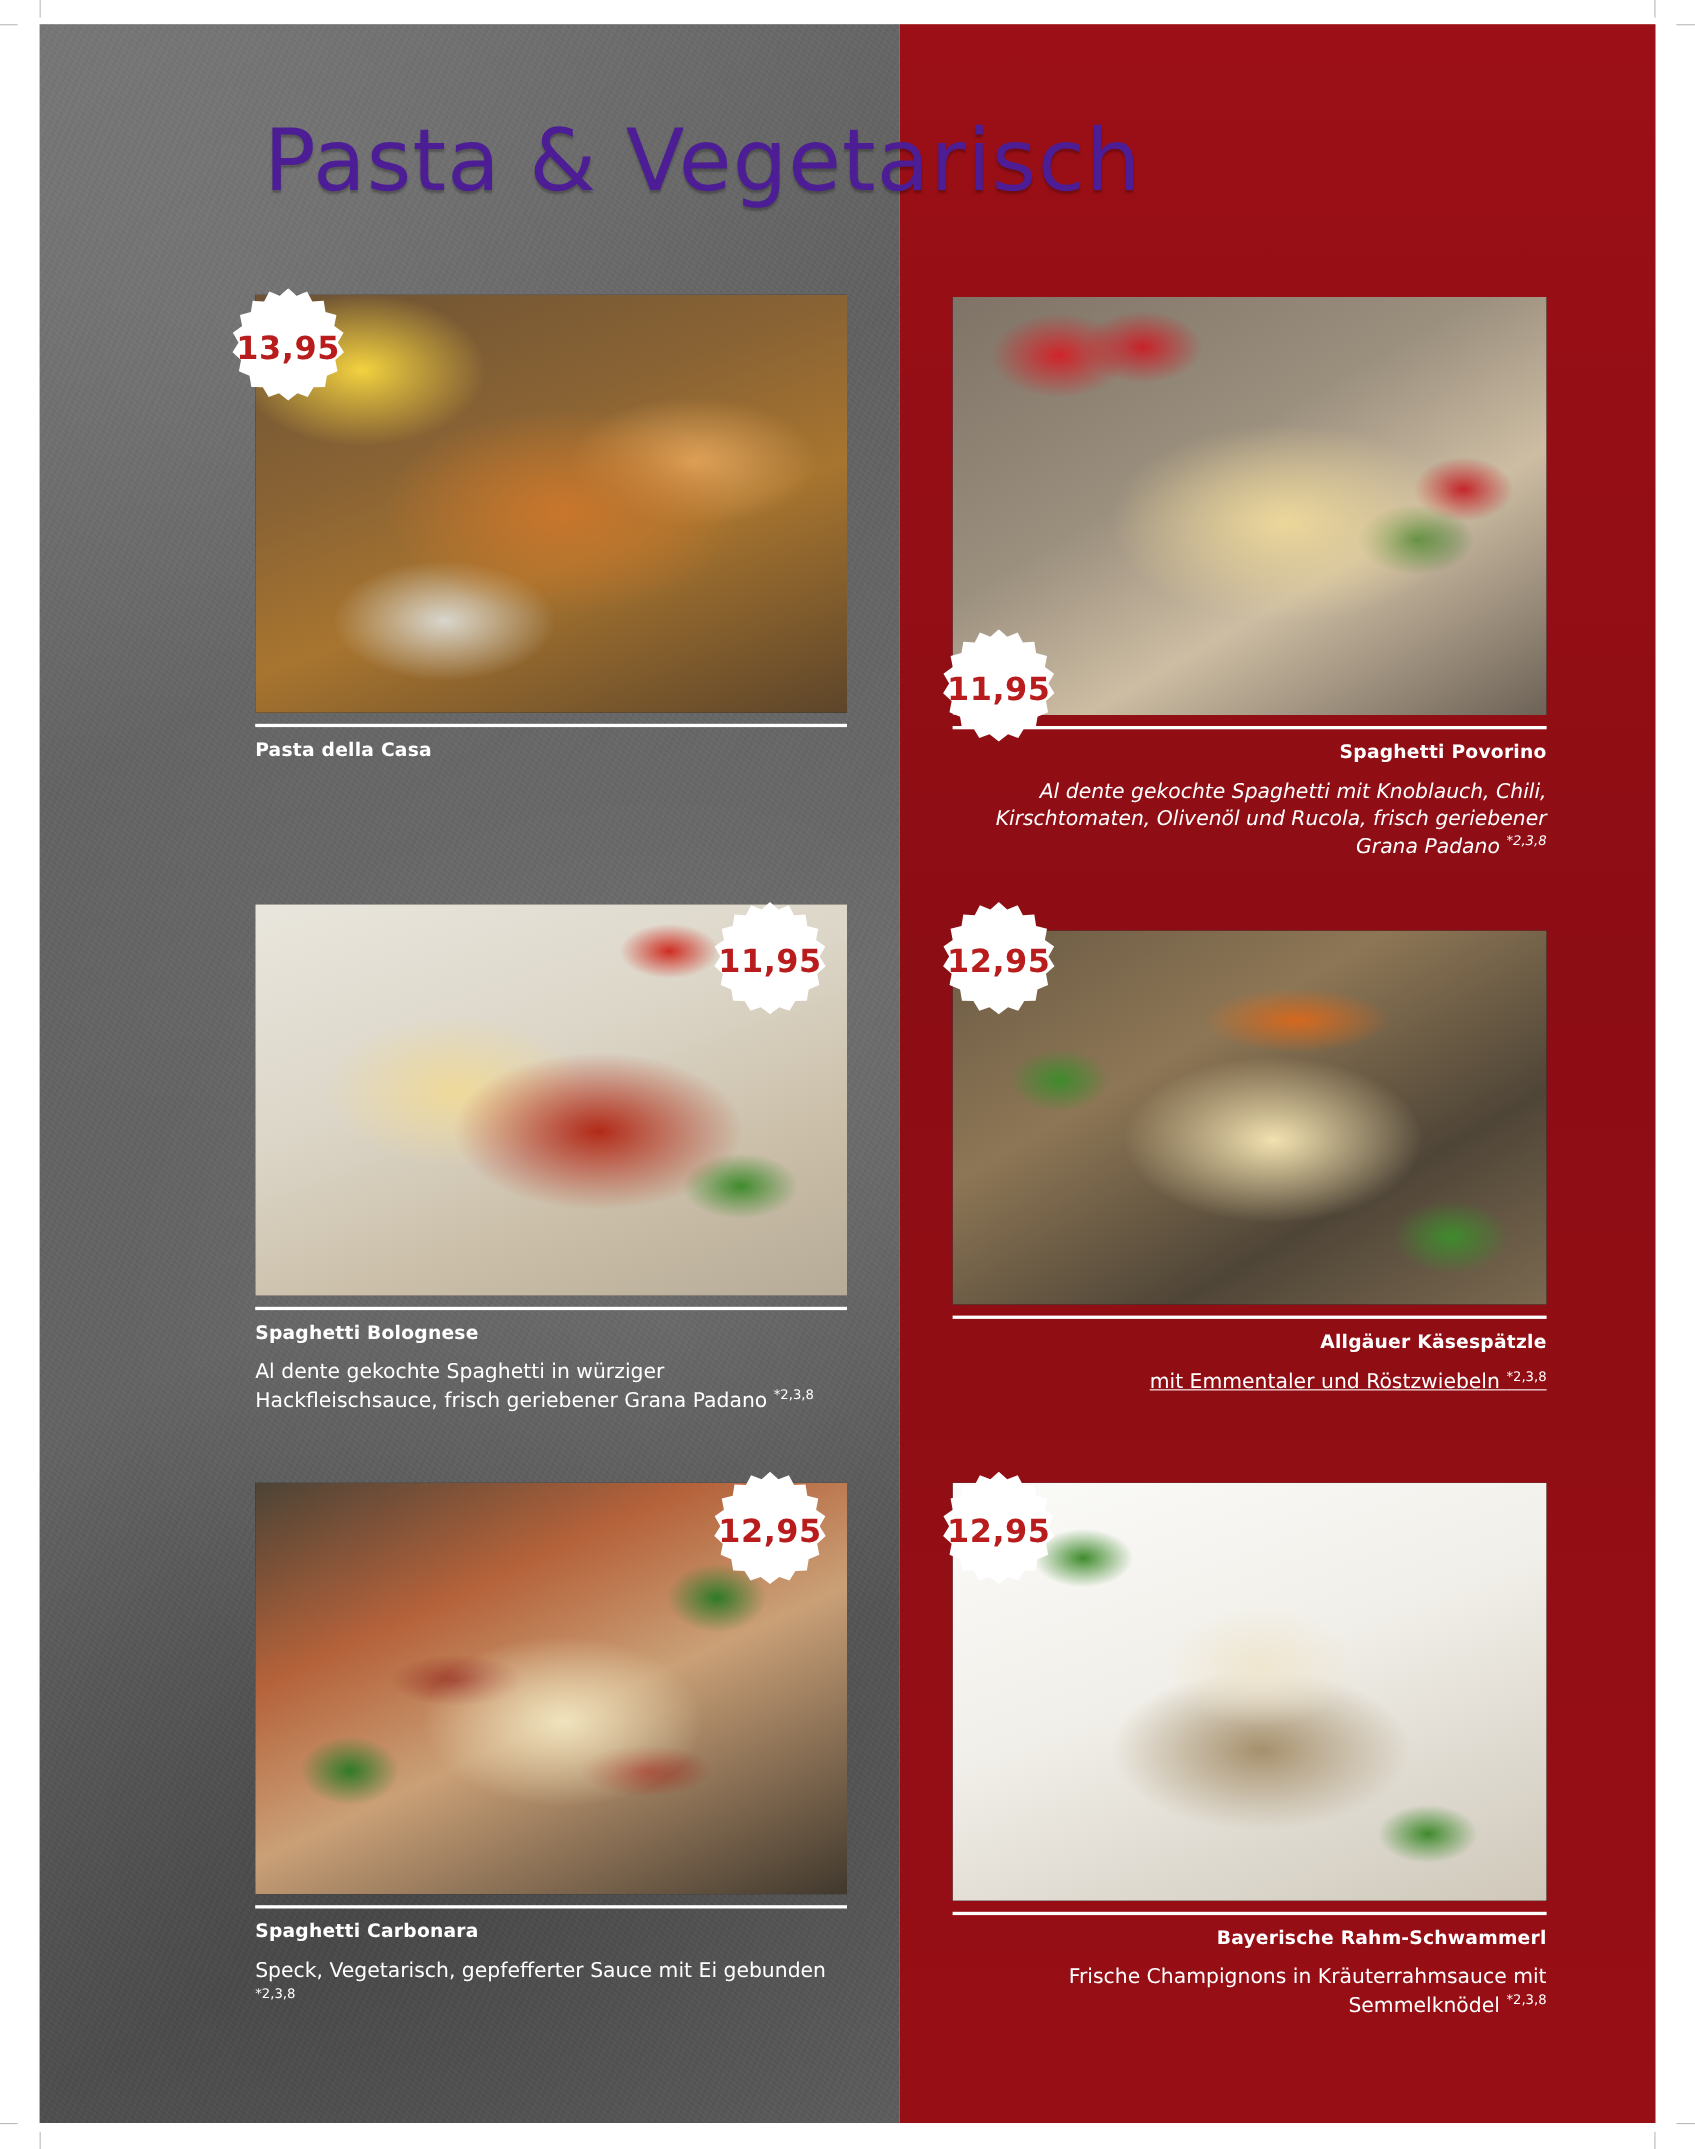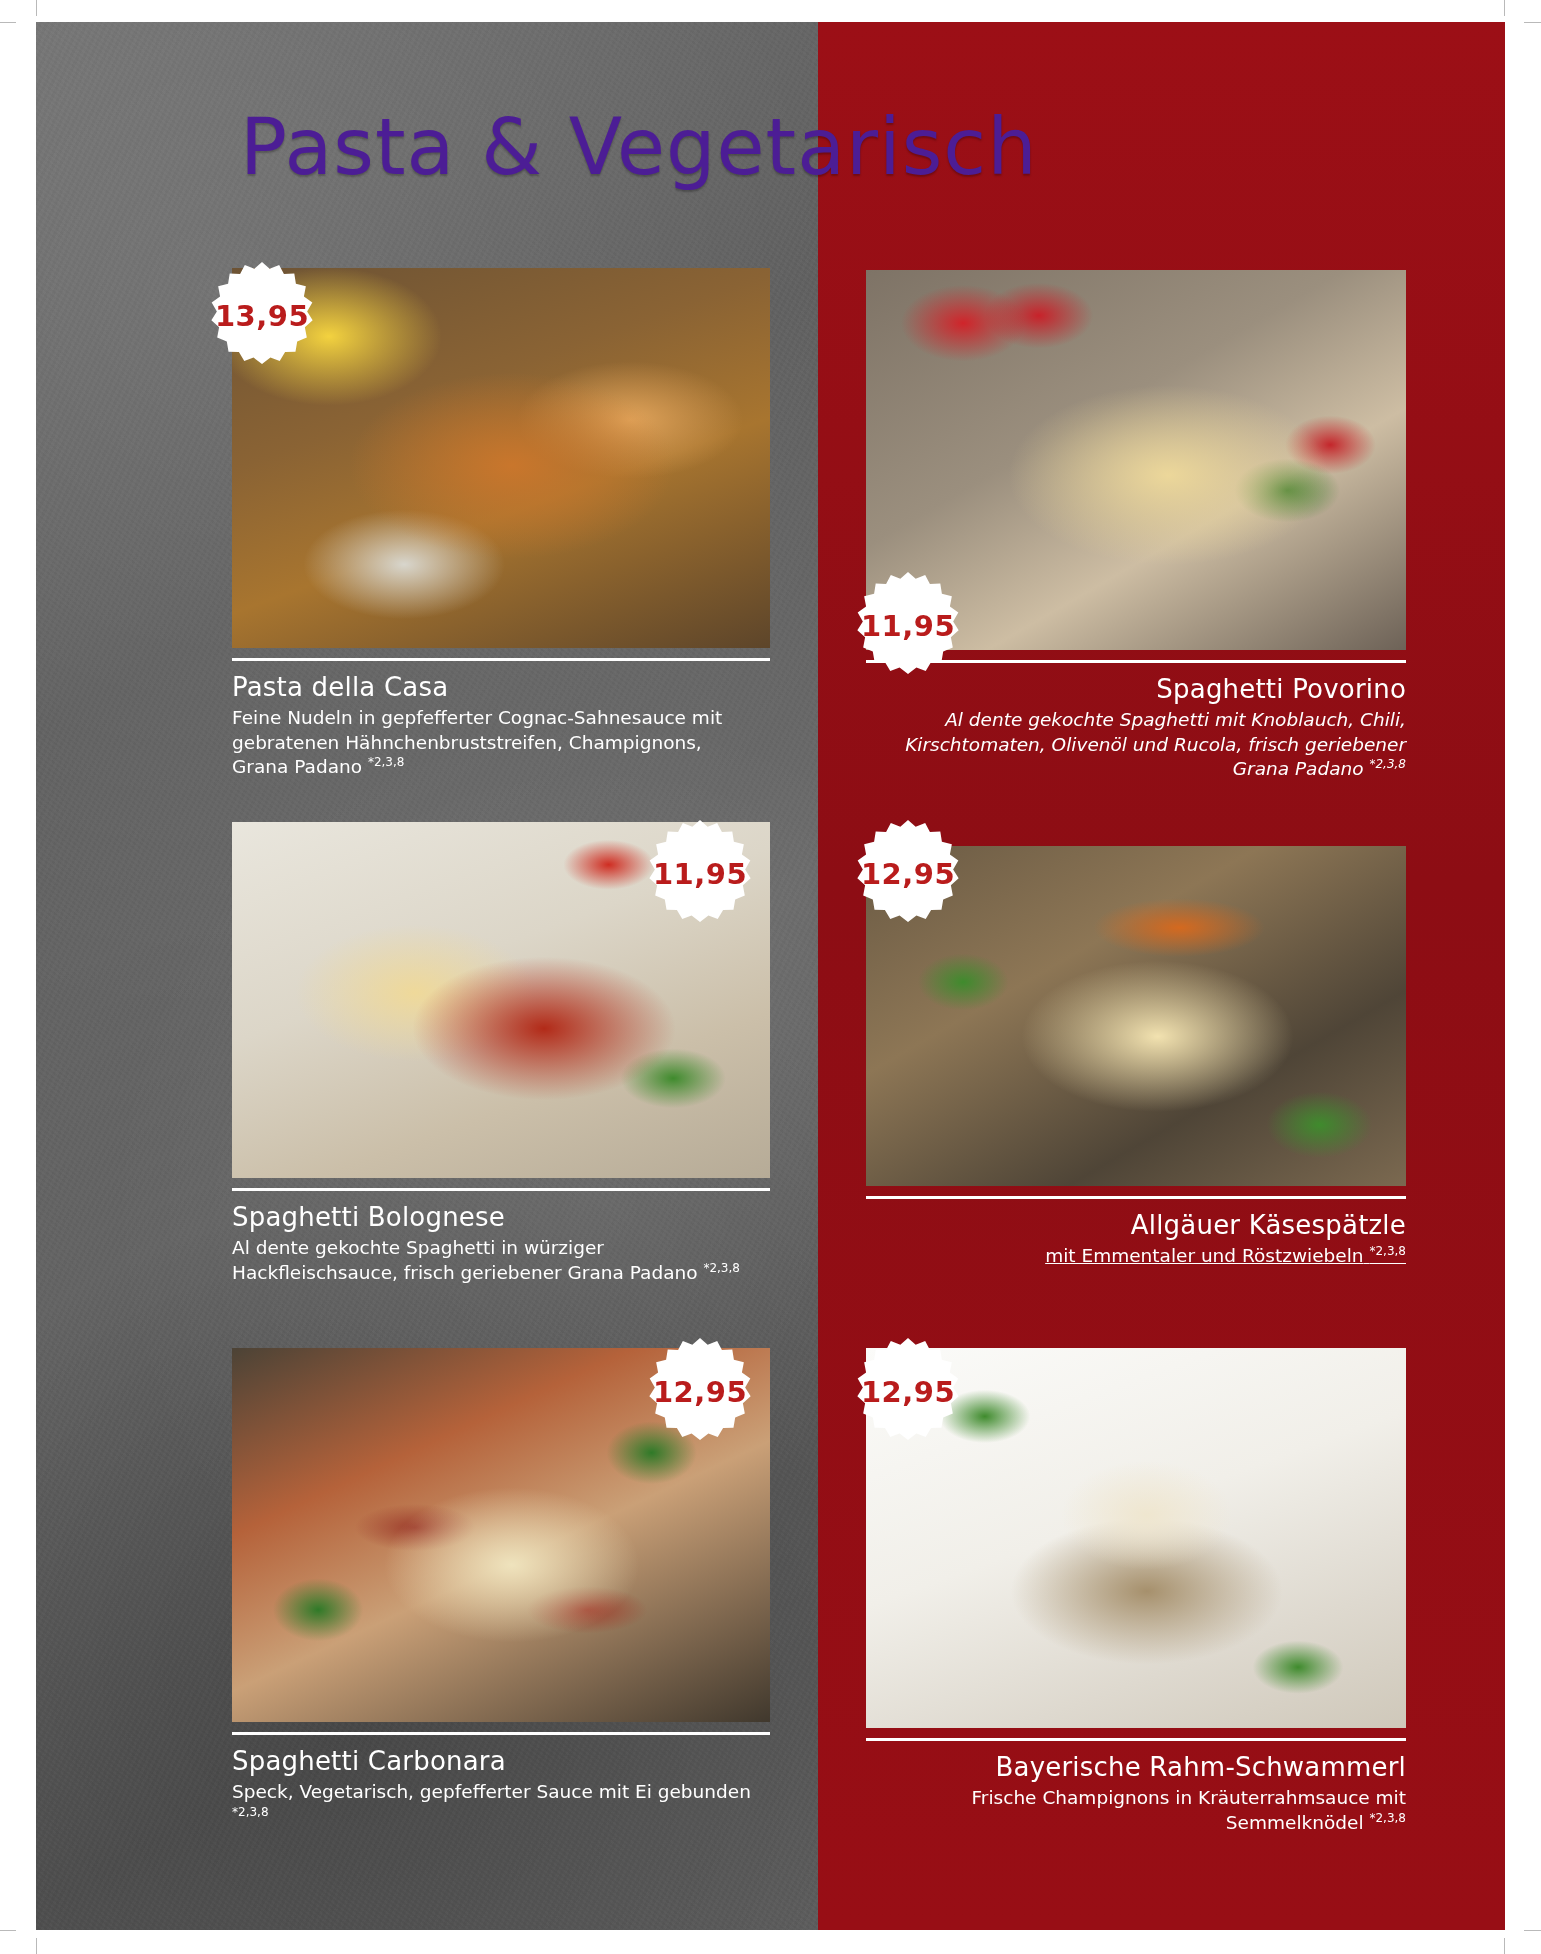"Pasta della Casa" .dish-name { font-size: 26px -> 17px; font-weight: none -> bold }
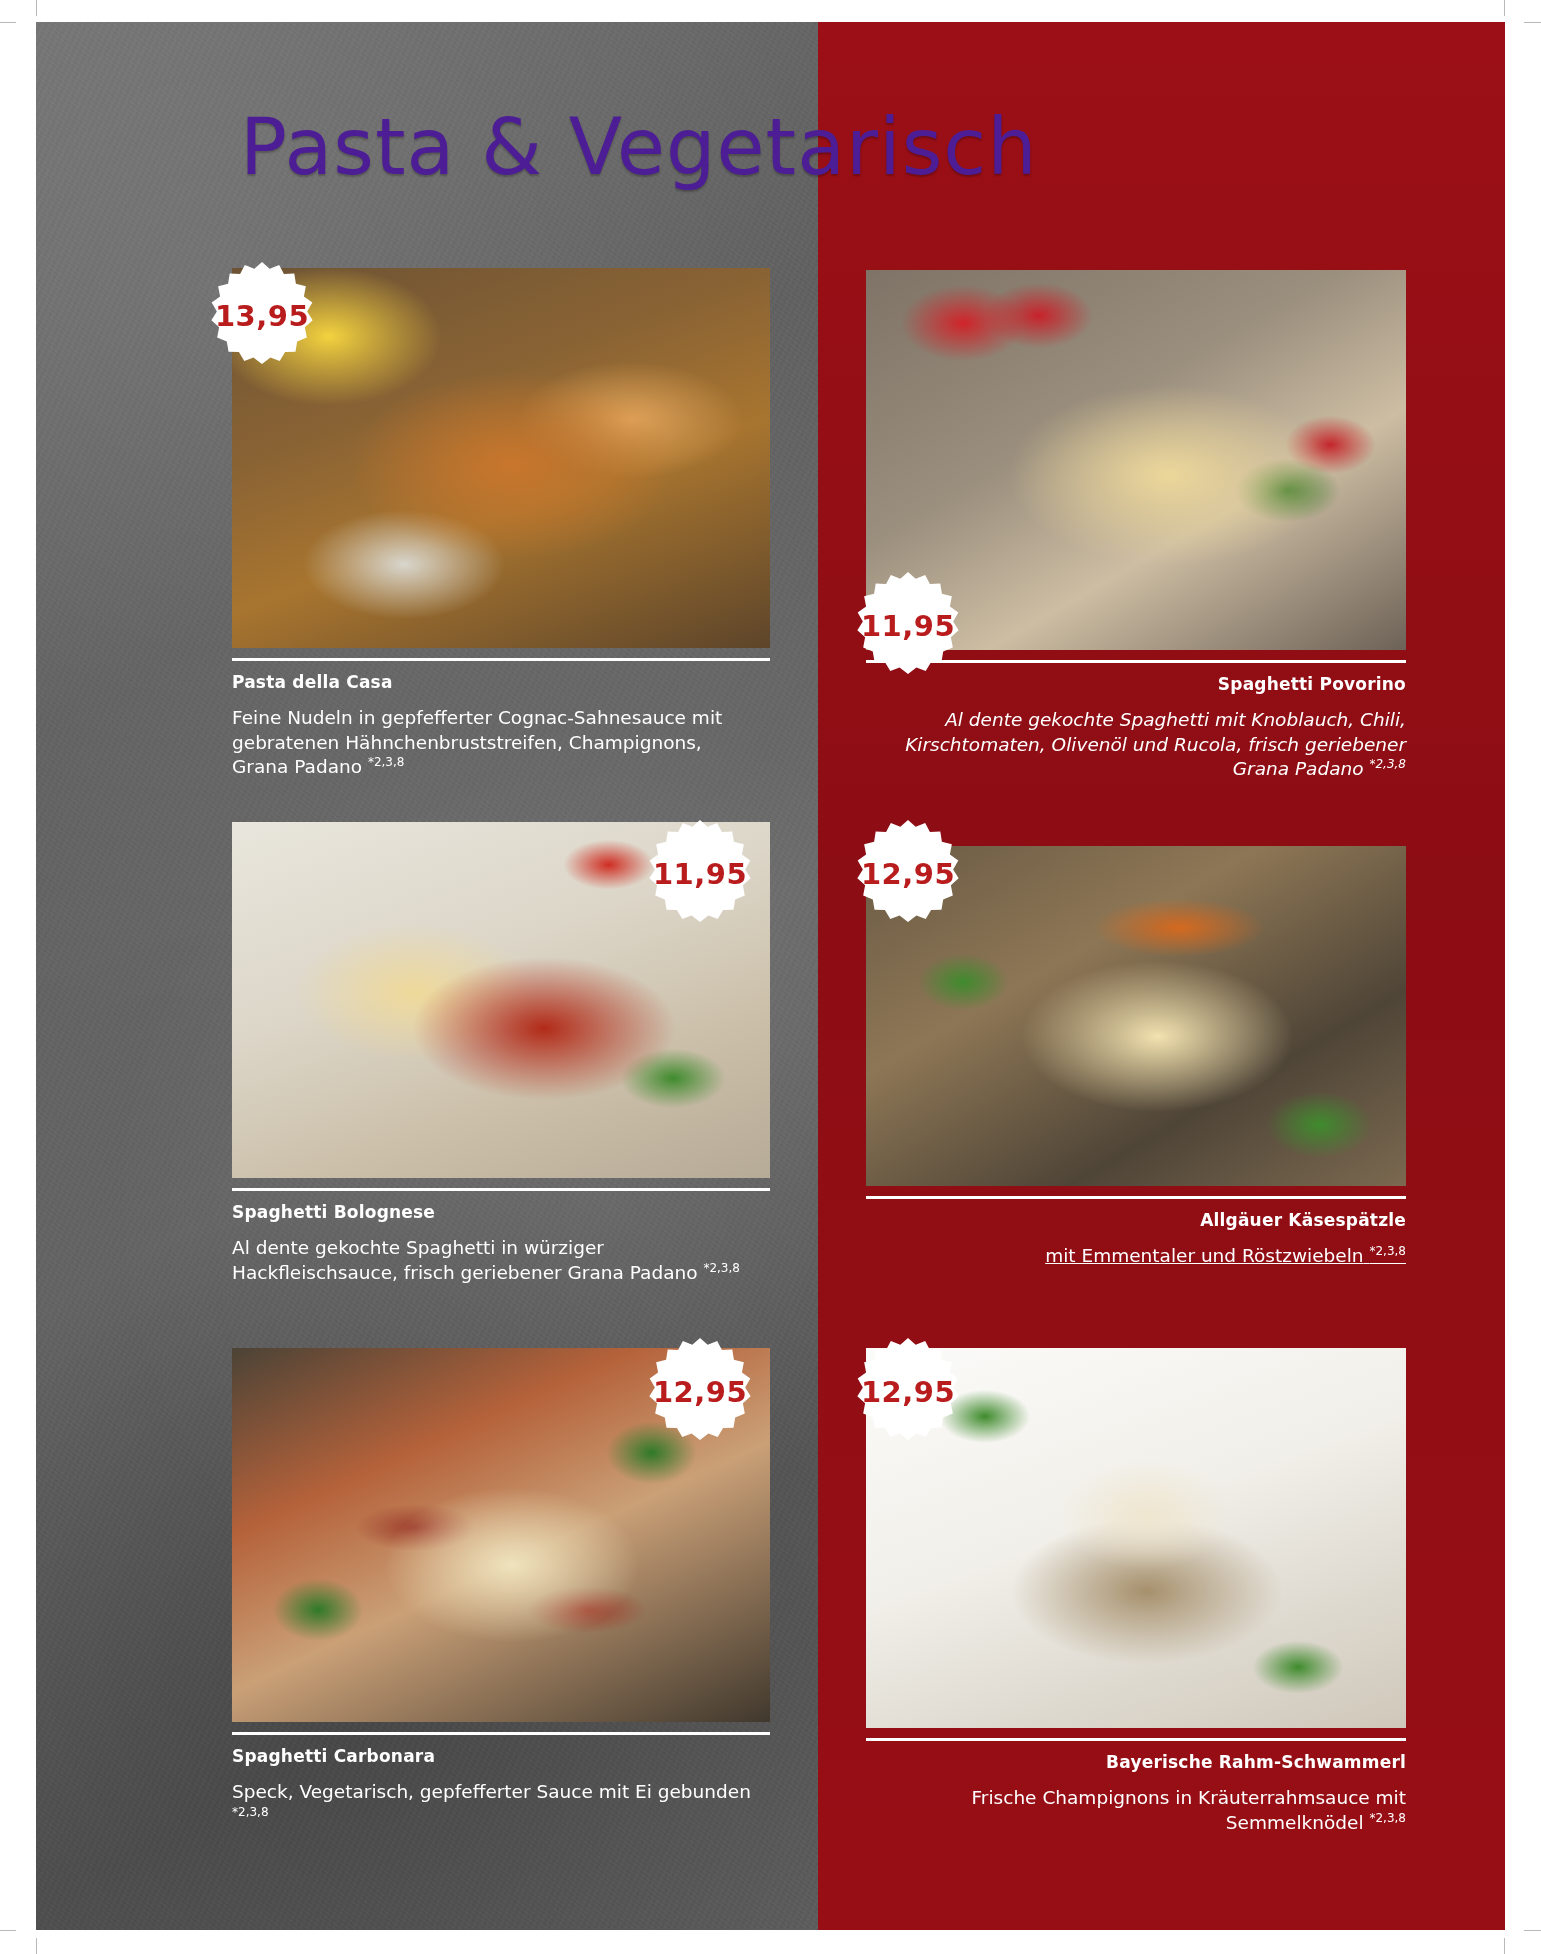"Feine Nudeln in gepfefferter" div.dish-desc { html: <div> <span>Feine Nudeln in gepfefferter Cognac-Sahnesauce mit gebratenen Hähnchenbruststreifen, Champignons, Grana Padano</span> <span>*2,3,8</span> </div> -> none }
